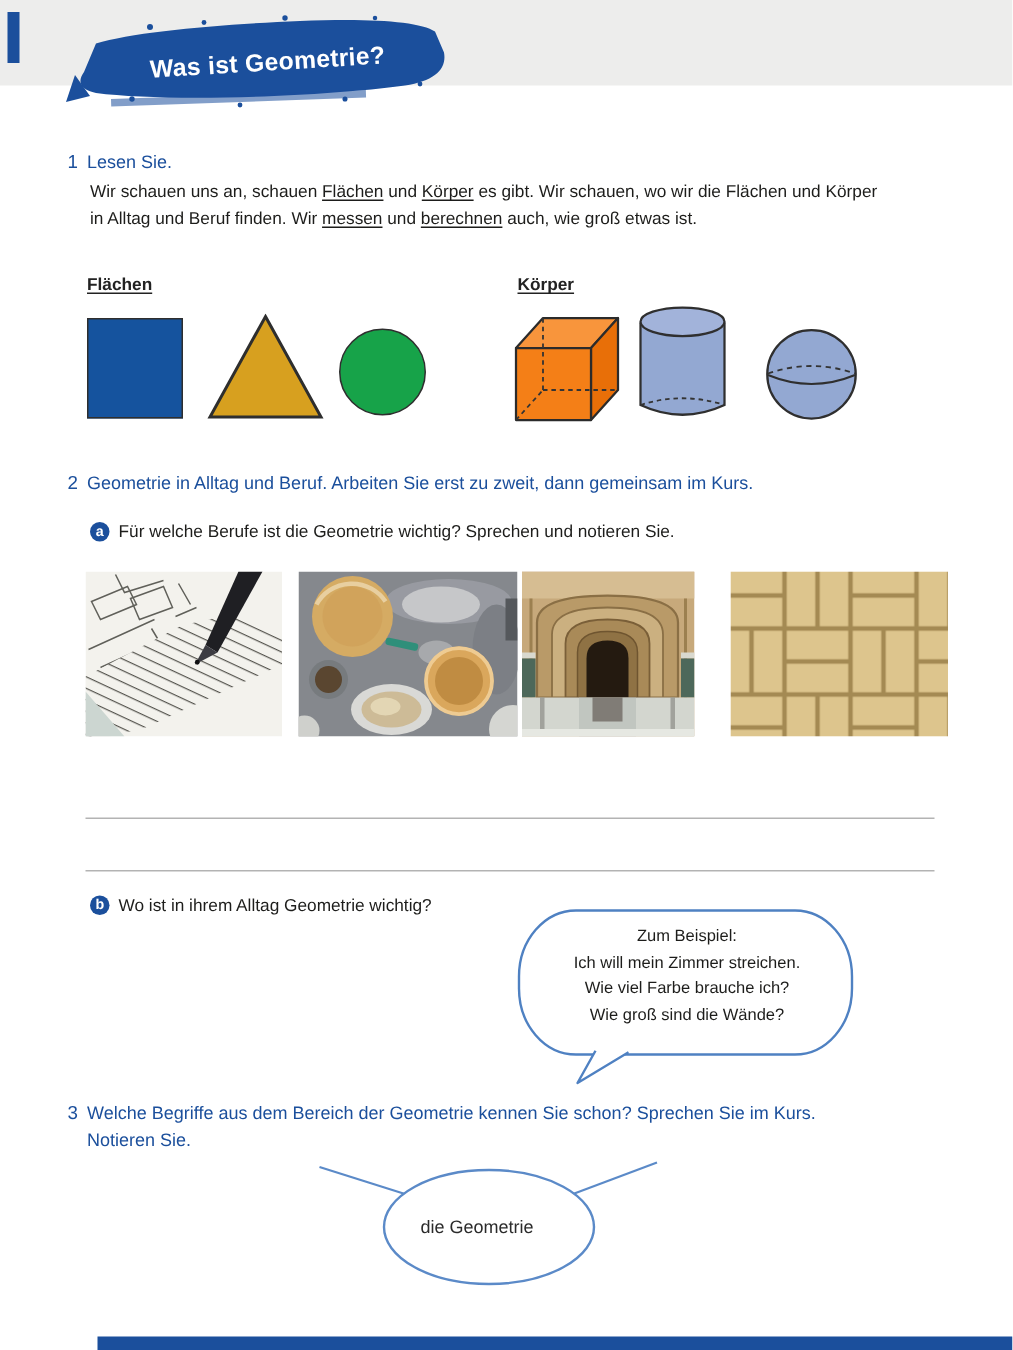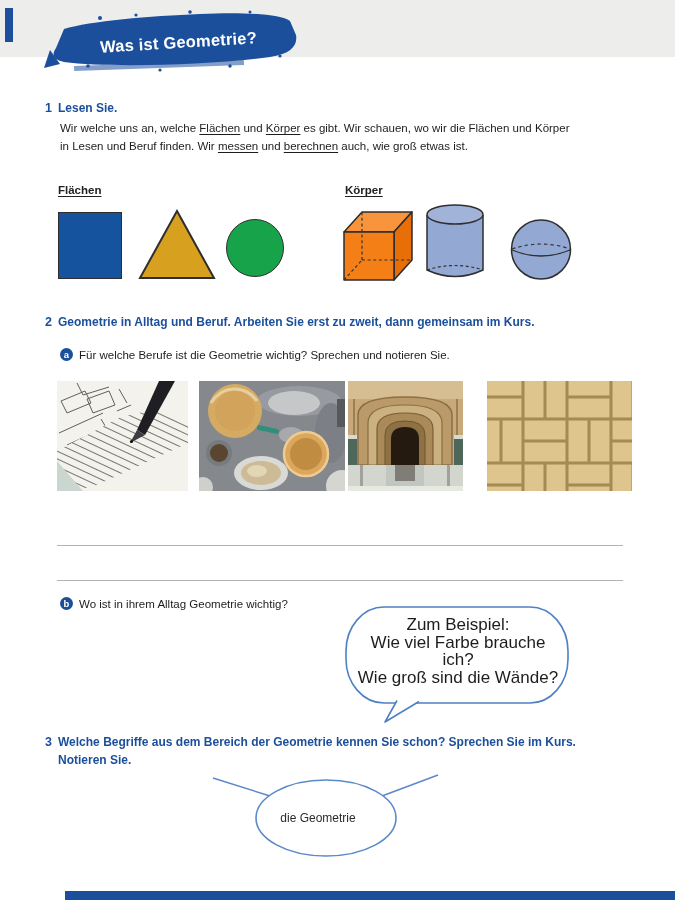"1 Lesen Sie." .sec-head { font-weight: 700 -> 400 }
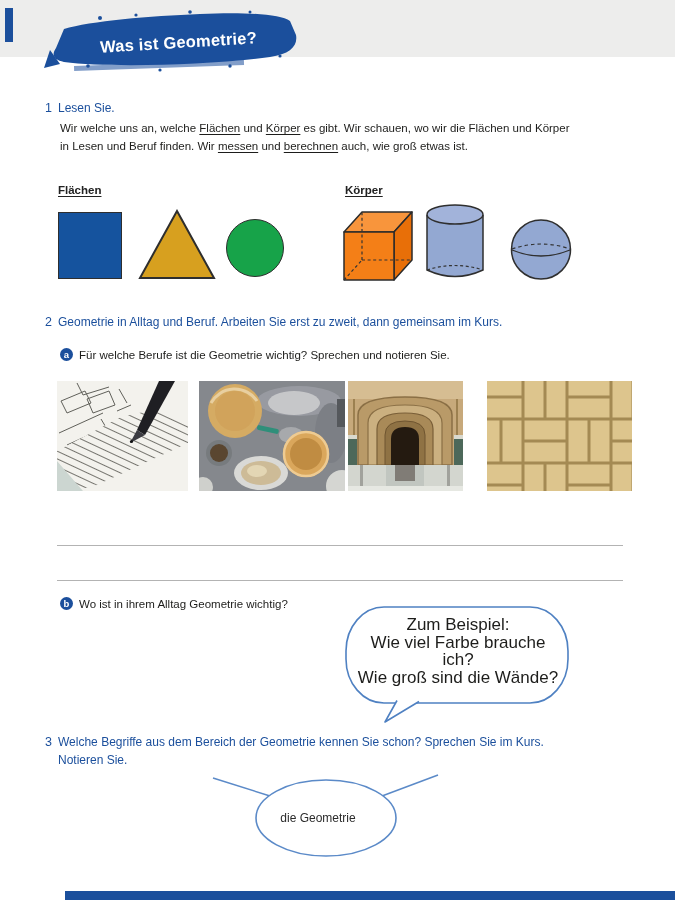"Wir welche uns an, welche" span { text: welche uns an, welche -> schauen uns an, schauen }
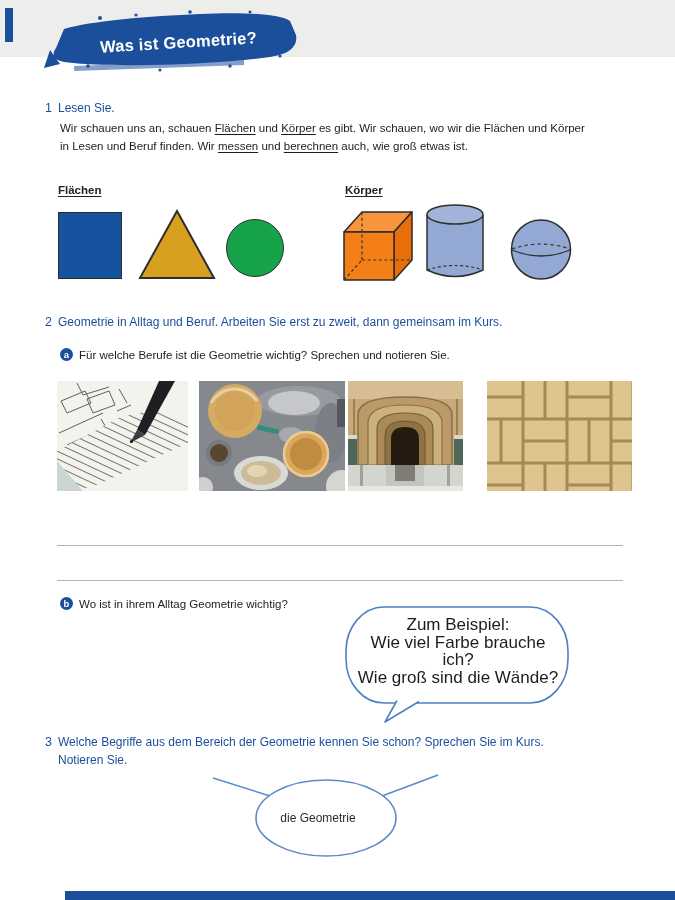"in Lesen und Beruf finden." span { text: Lesen -> Alltag }
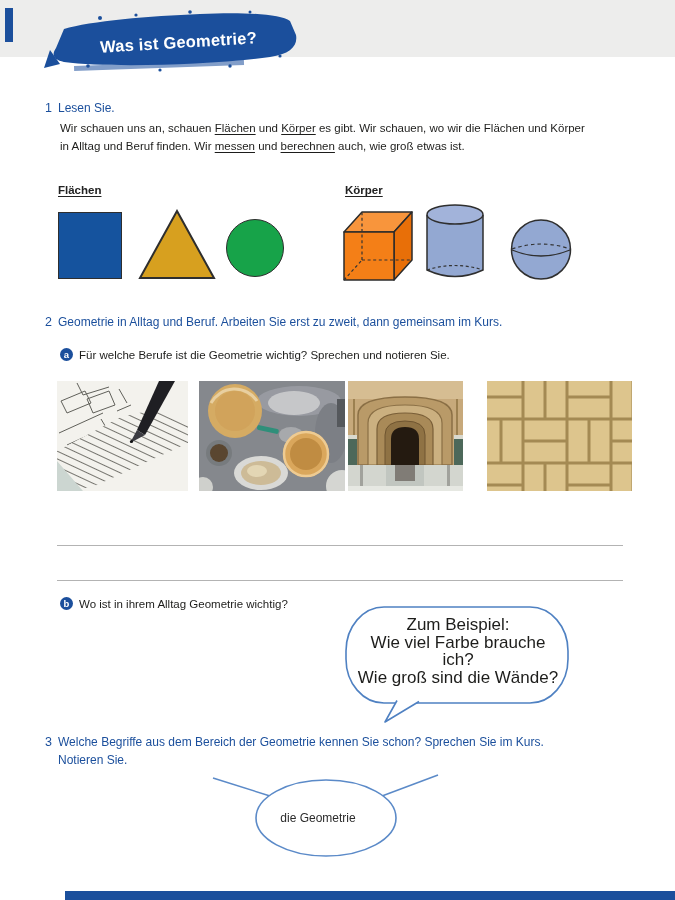"Zum Beispiel:" .bubble-text { font-size: 17px -> 11px }
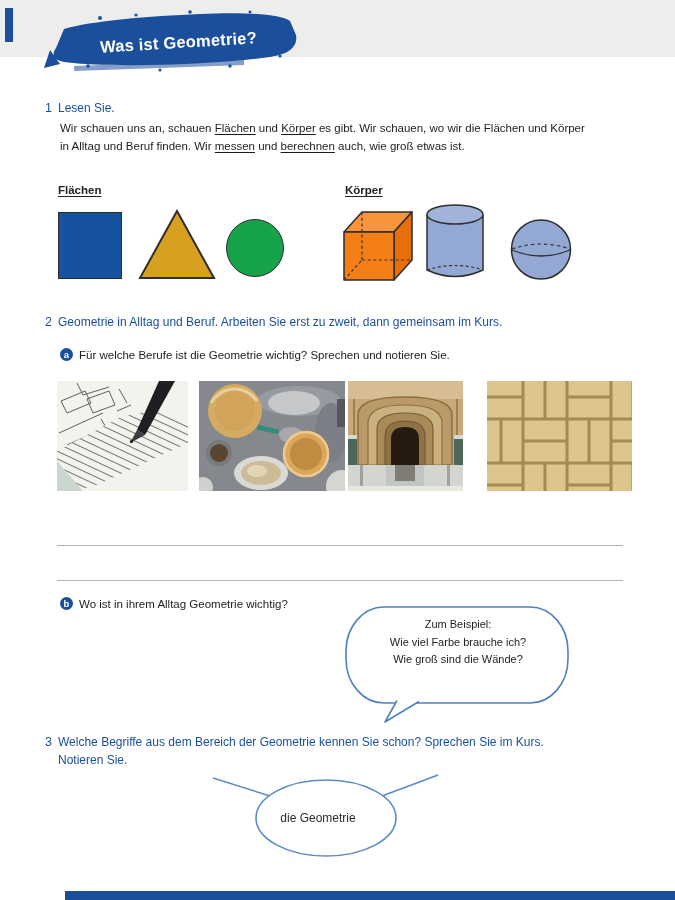"Ich will mein Zimmer streichen." div { html: none -> <div>Ich will mein Zimmer streichen.</div> }
